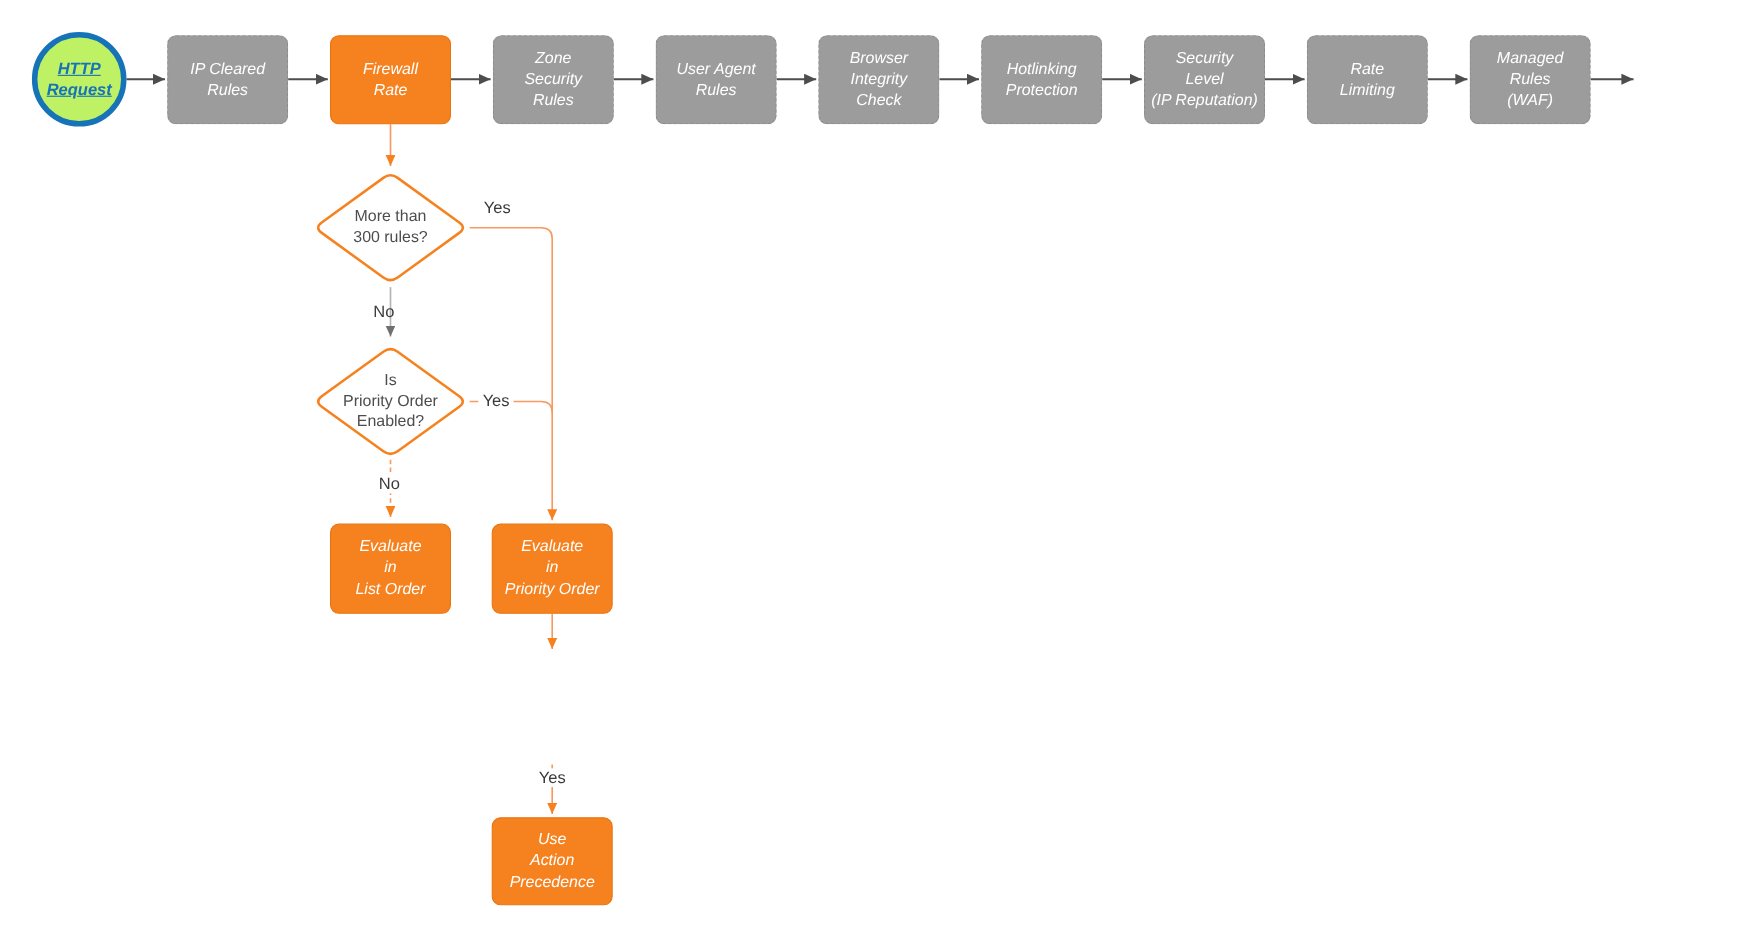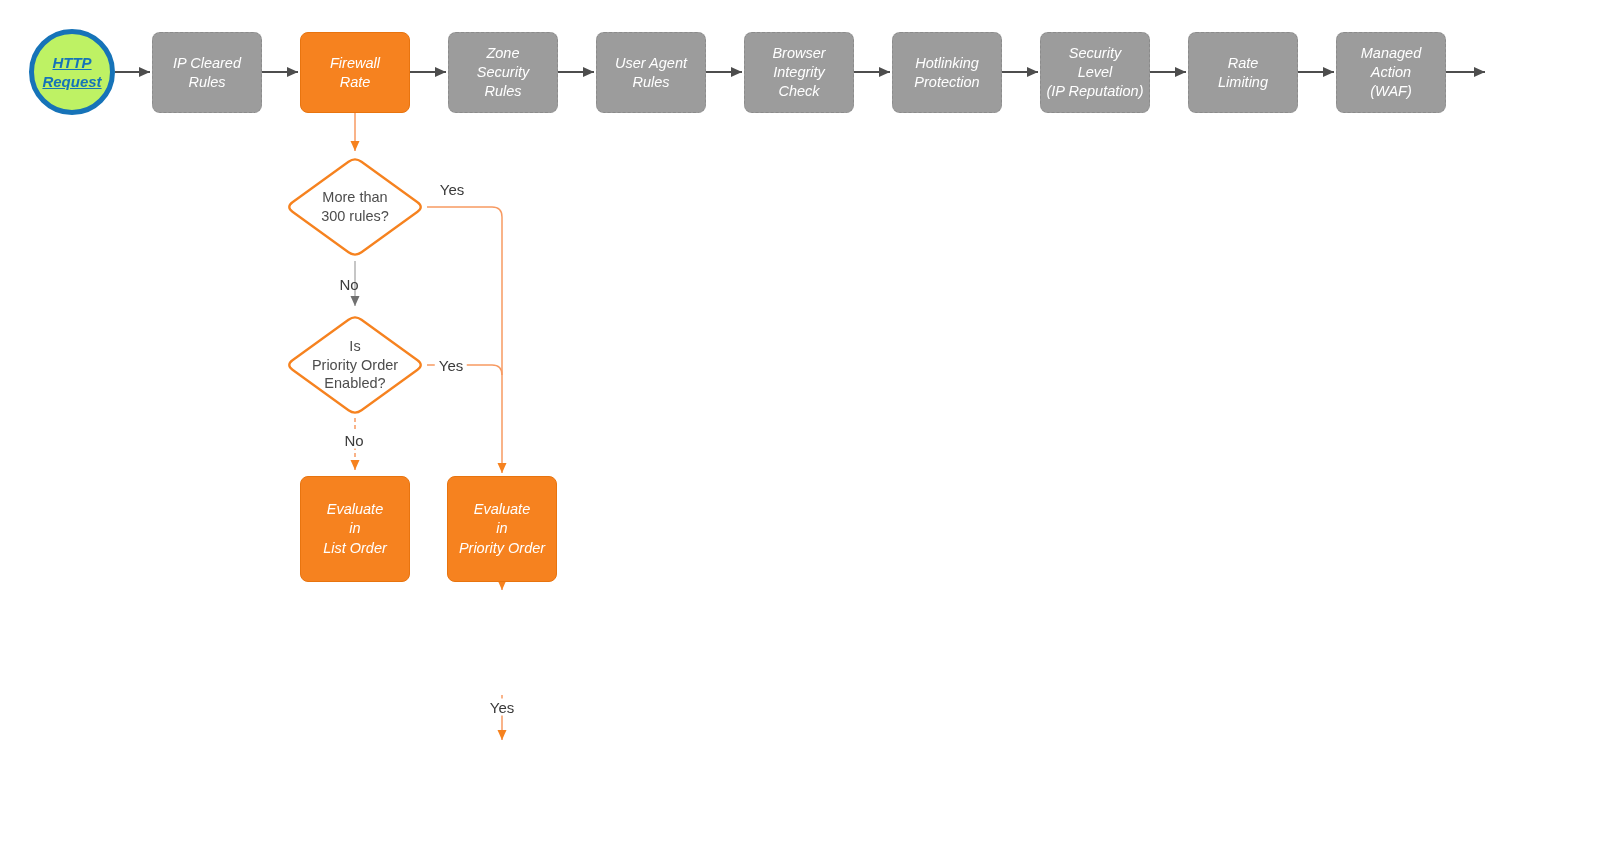"Managed" div.node { text: Action -> Rules }
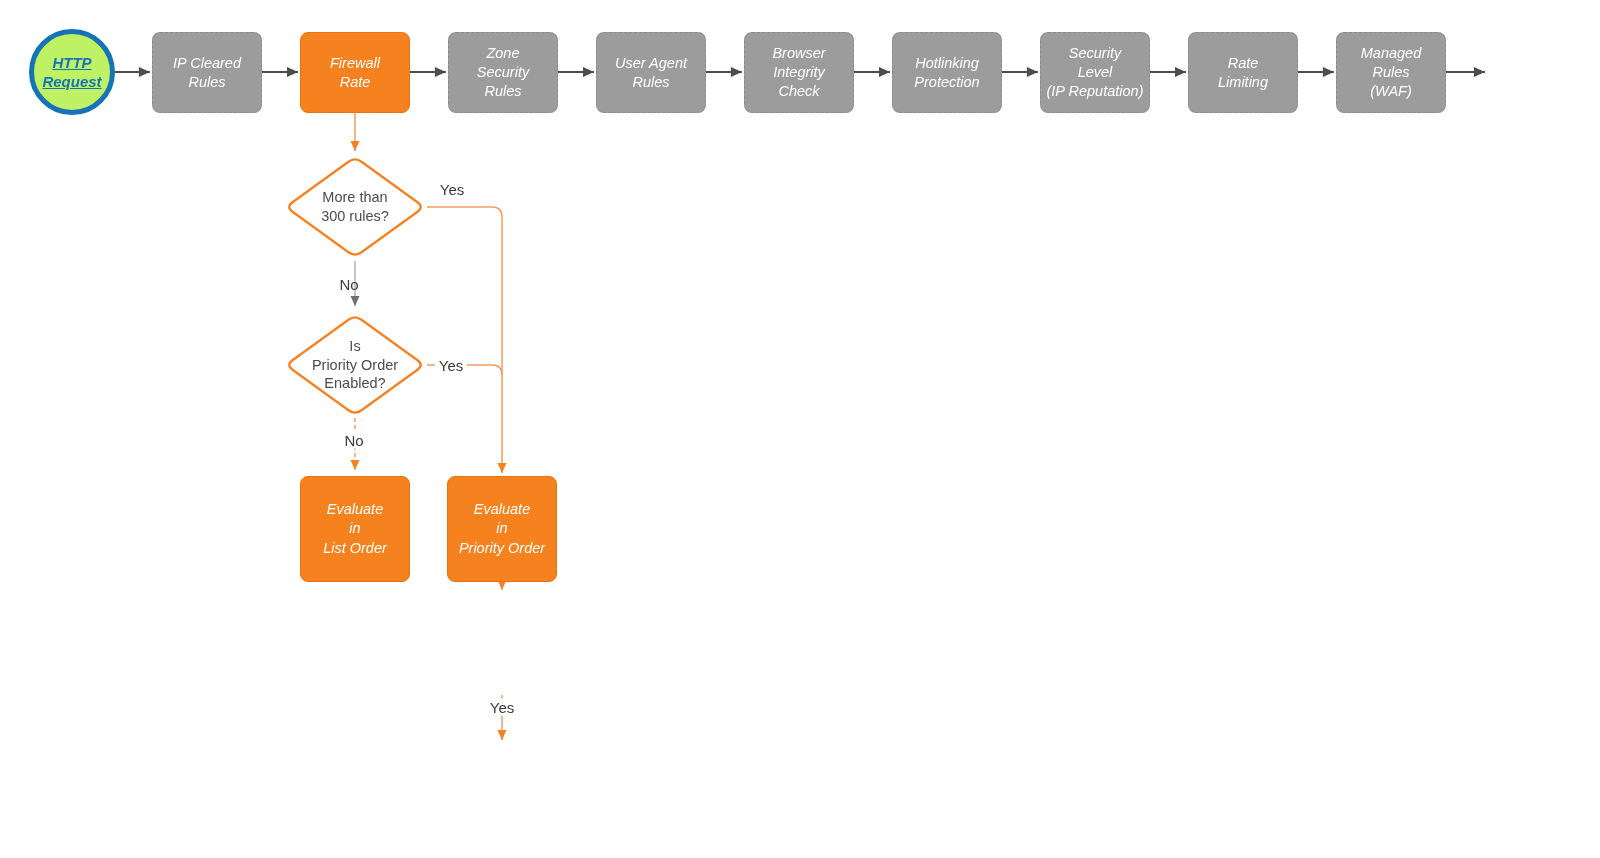"Evaluate" .action { height: 106px -> 82px }
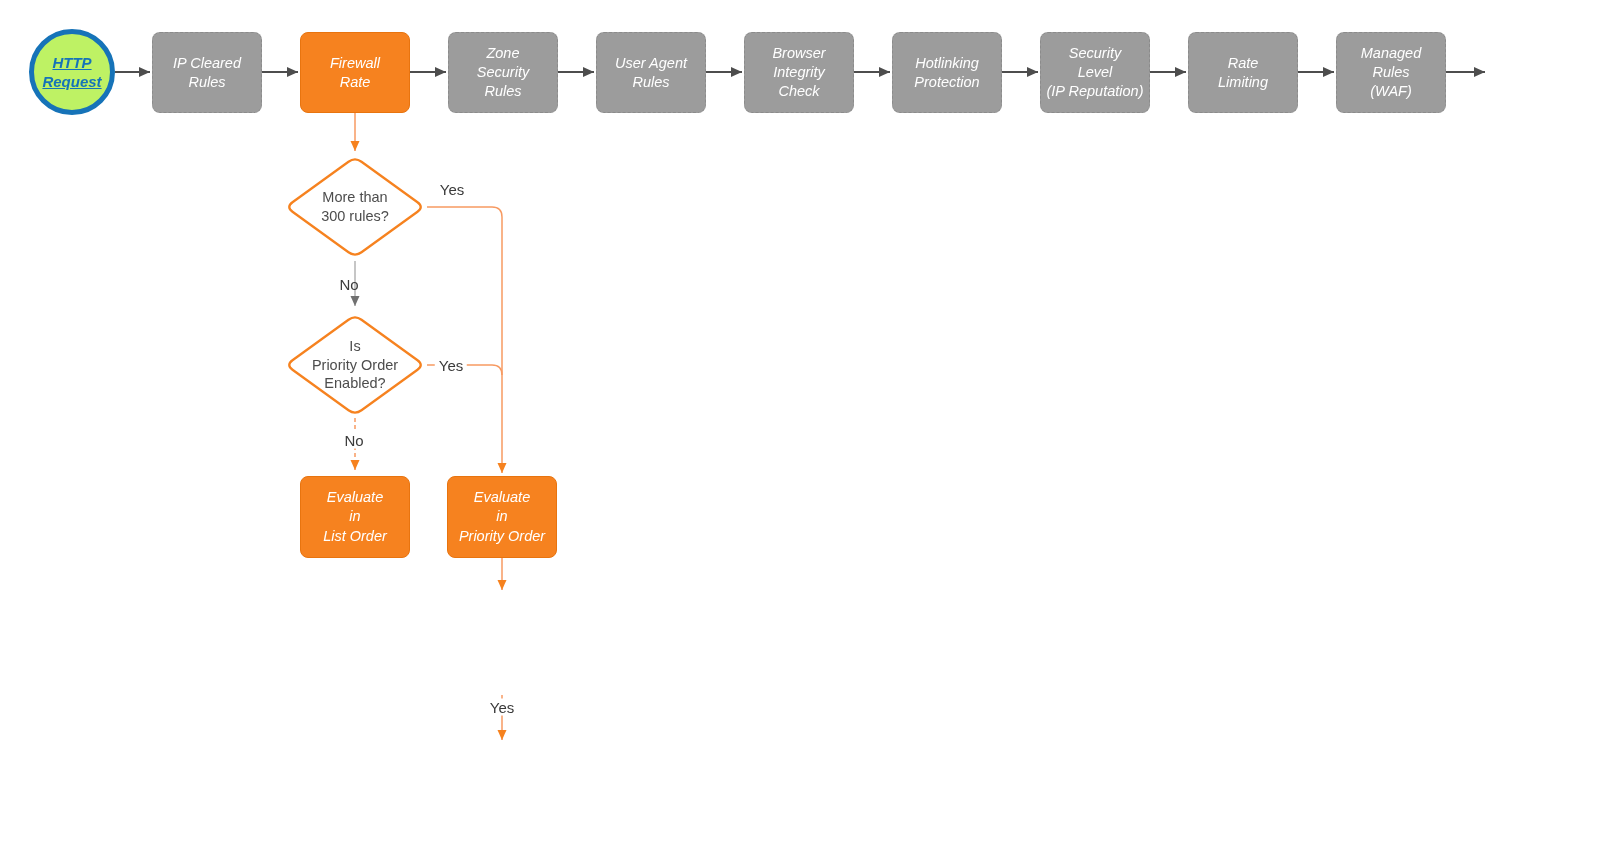"Use" div.node { html: none -> <div>Use Action Precedence</div> }
